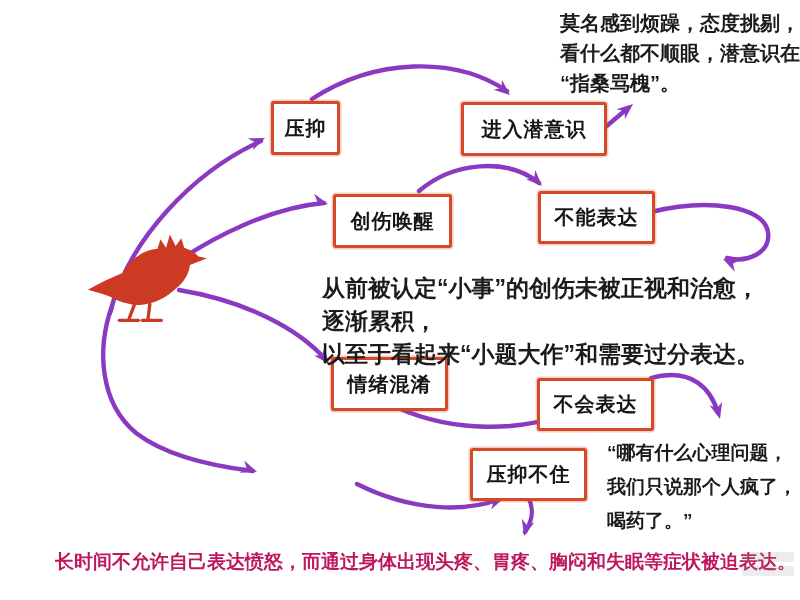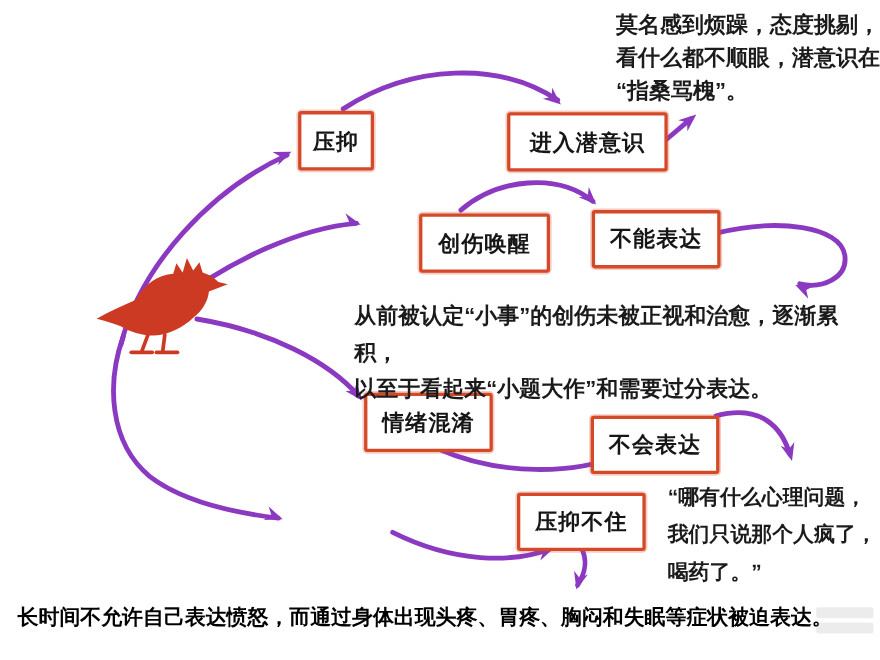"创伤唤醒" div.node { margin-left: 48px -> none }
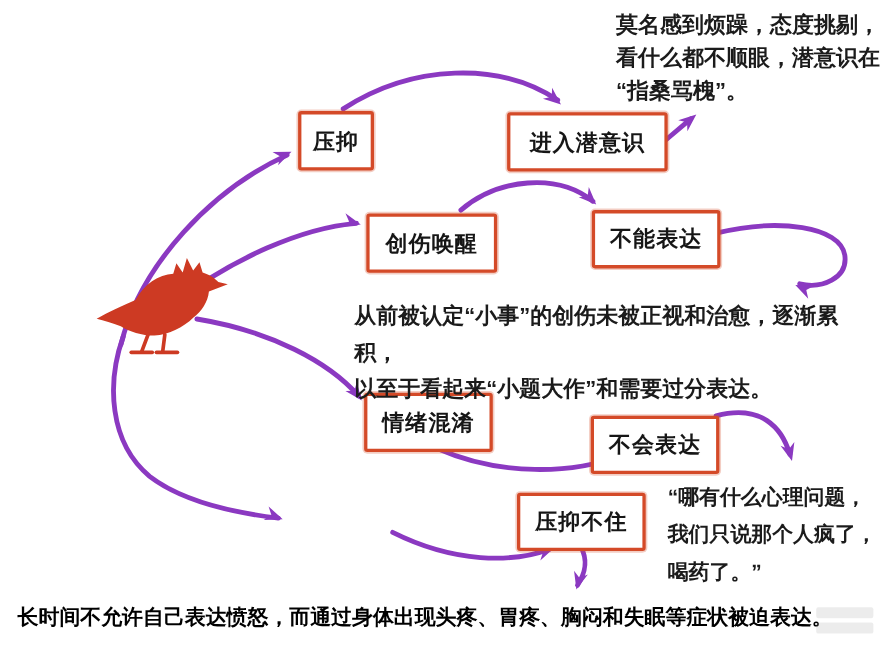"从前被认定“小事”的创伤未被正视和治愈，逐渐累积，" .txt-middle { font-size: 20px -> 23px }
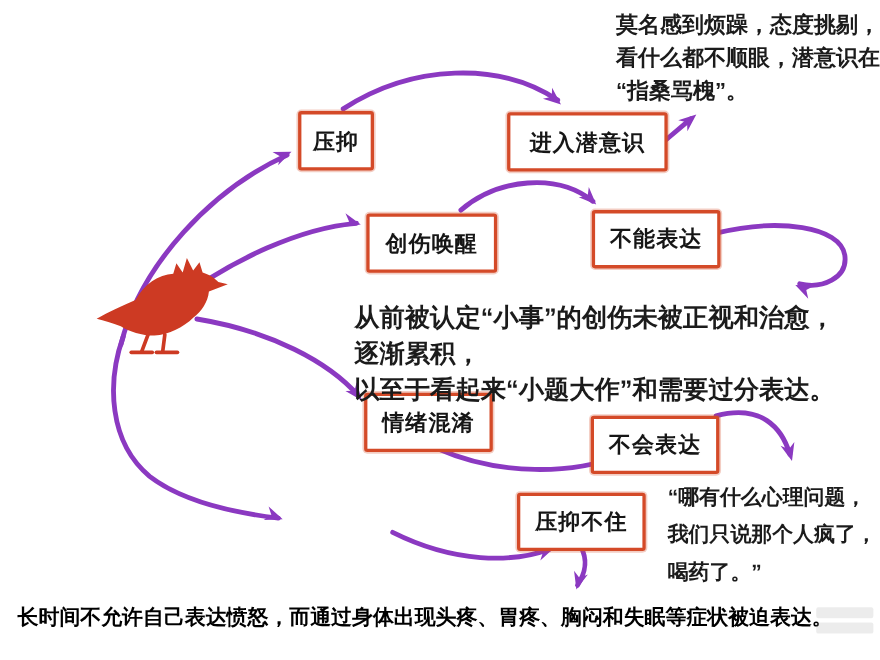"长时间不允许自己表达愤怒，而通过身体出现头疼、胃疼、胸闷和失眠等症状被迫表达。" .txt-bottom { color: #000000 -> #be185d; text-align: none -> right }
